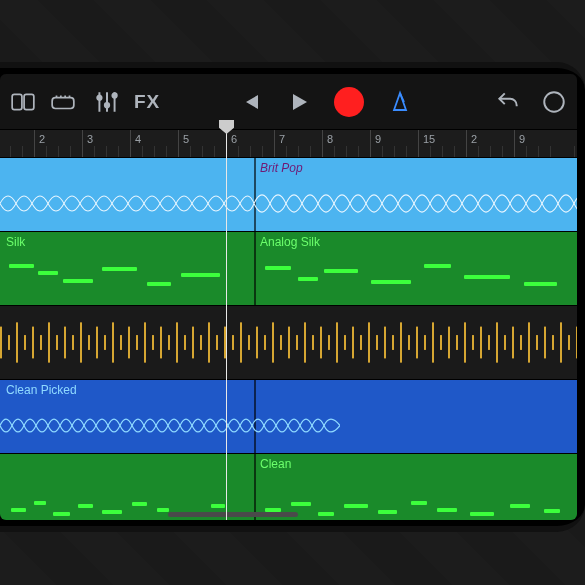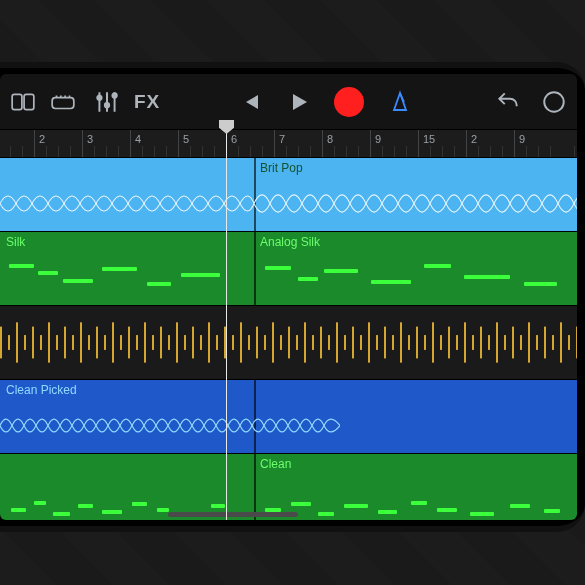"Brit Pop" .t-britpop .label { color: #14532d -> #701a75; font-style: none -> italic }
